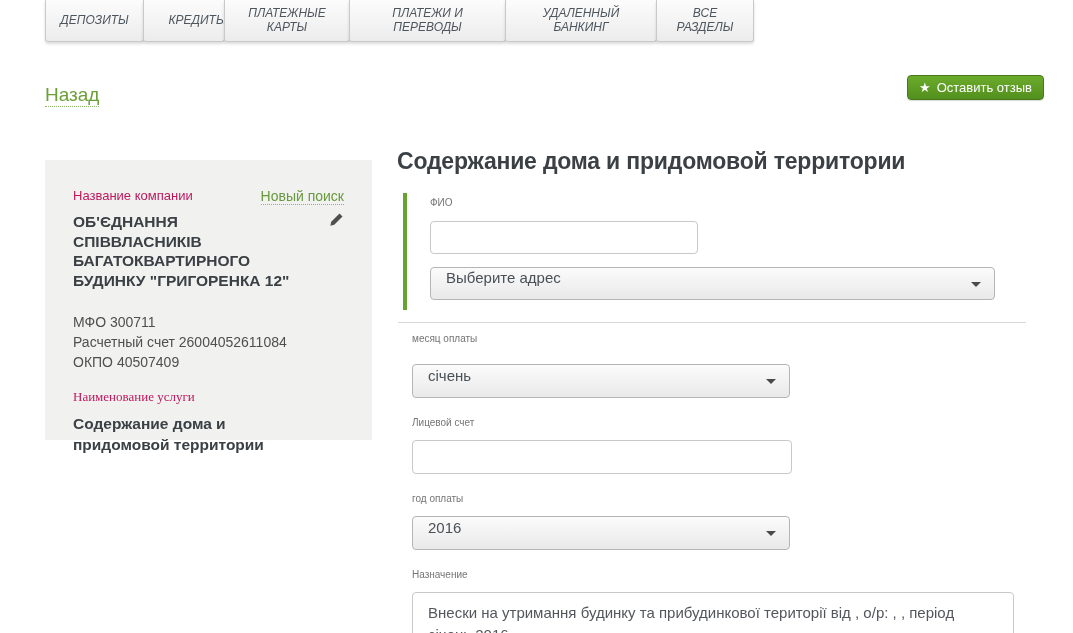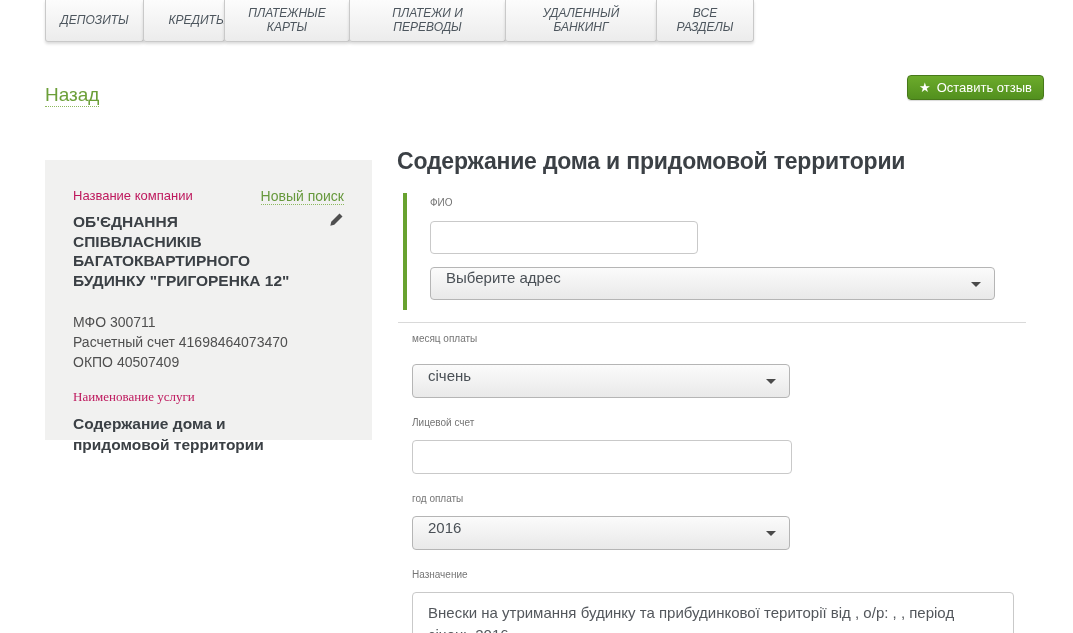"Расчетный счет 41698464073470" div { text: 41698464073470 -> 26004052611084 }
